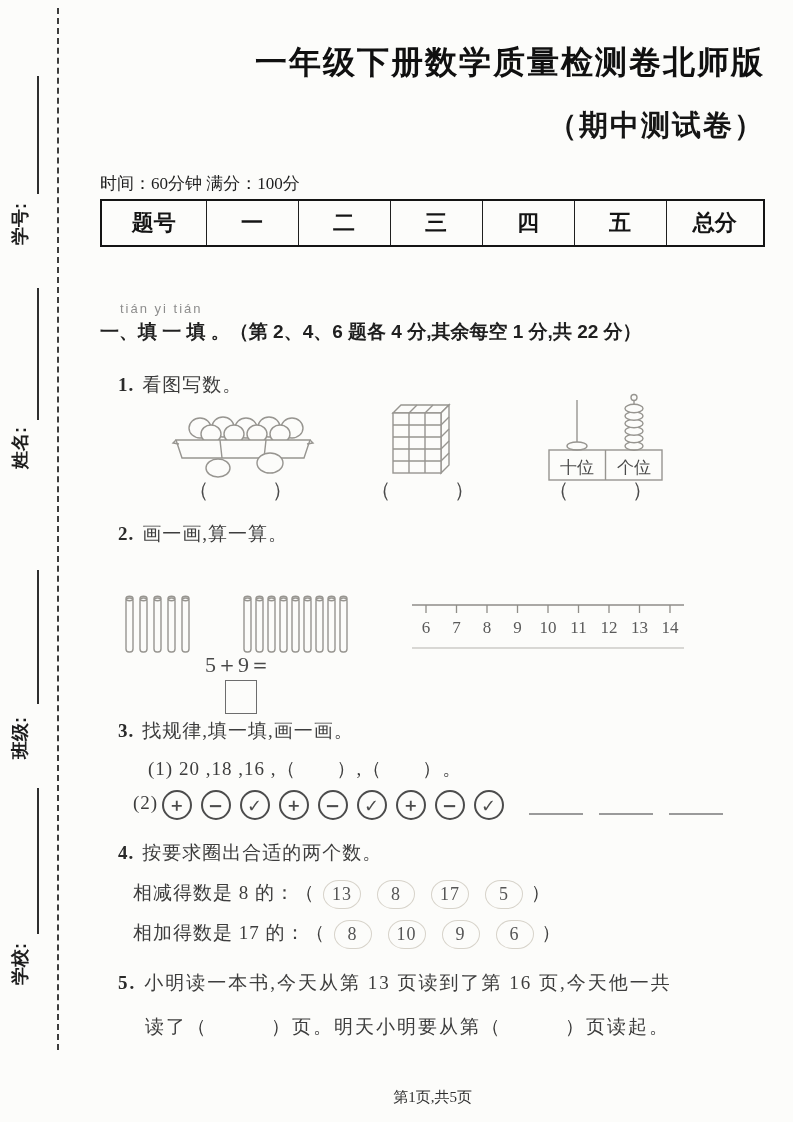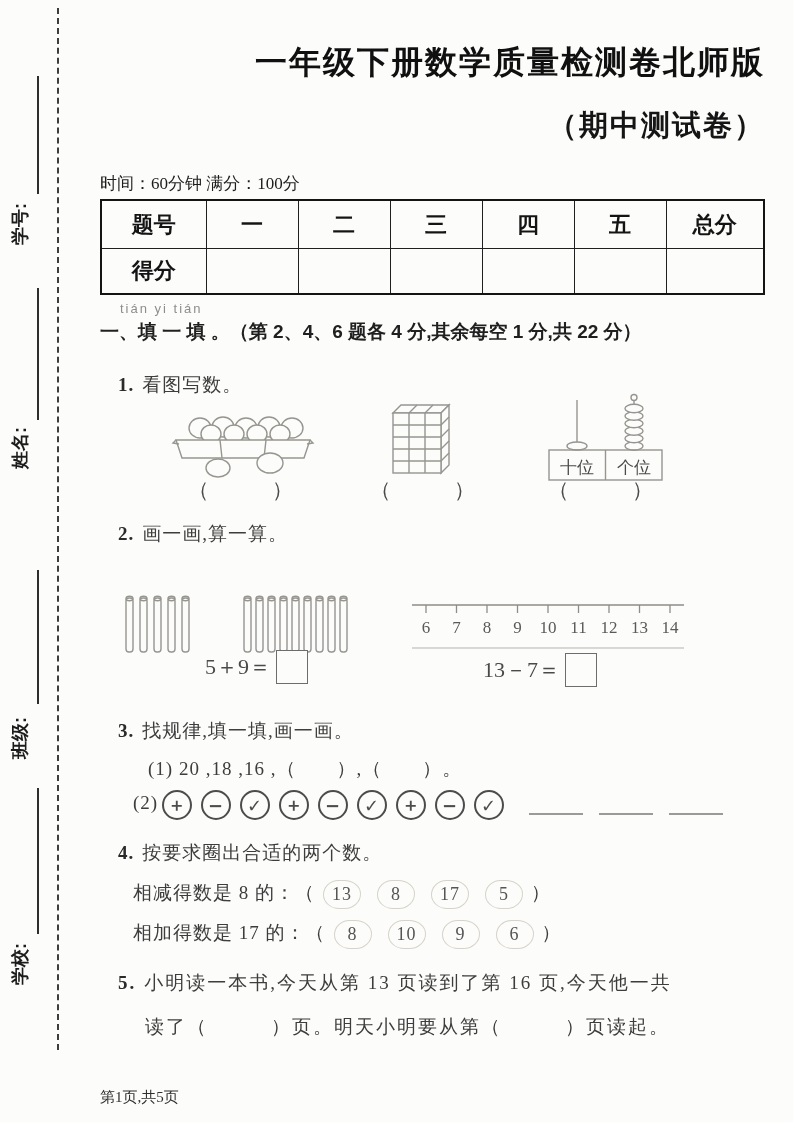"得分" tr { html: <tr> <td>得分</td> <td></td> <td></td> <td></td> <td></td> <td></td> <td></td> </tr> -> none }
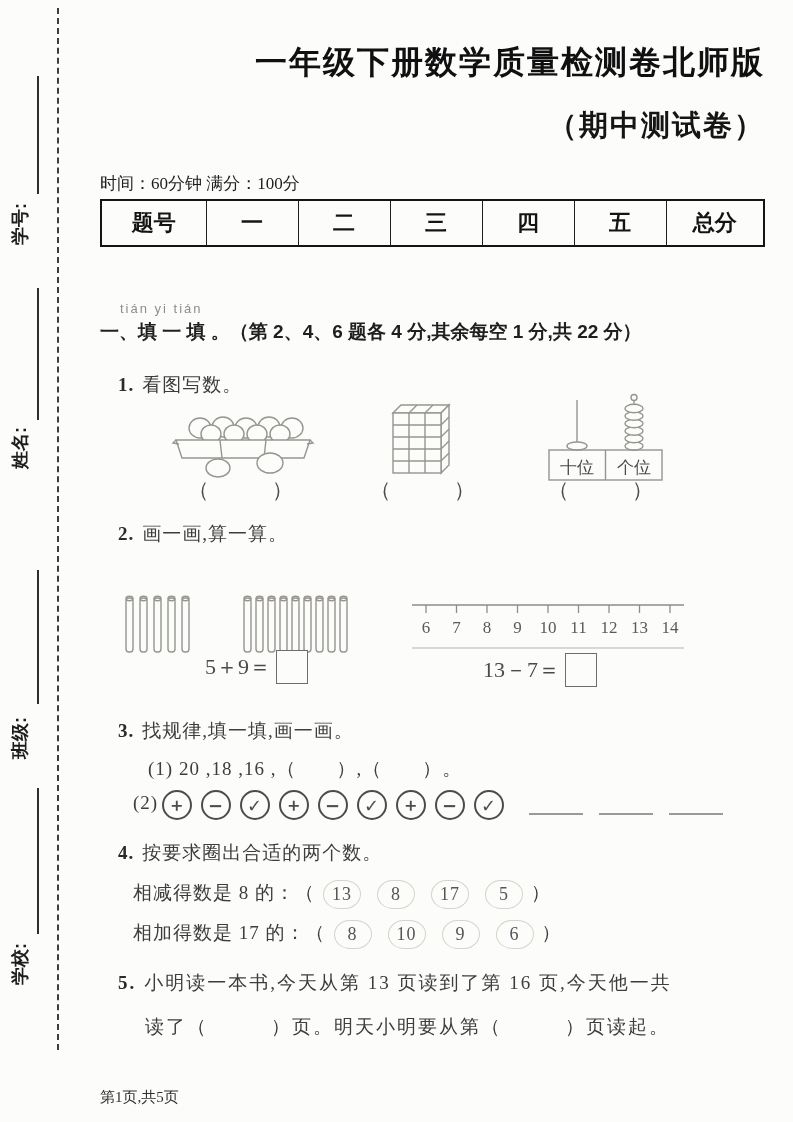"5＋9＝" div.eq { flex-direction: none -> column }
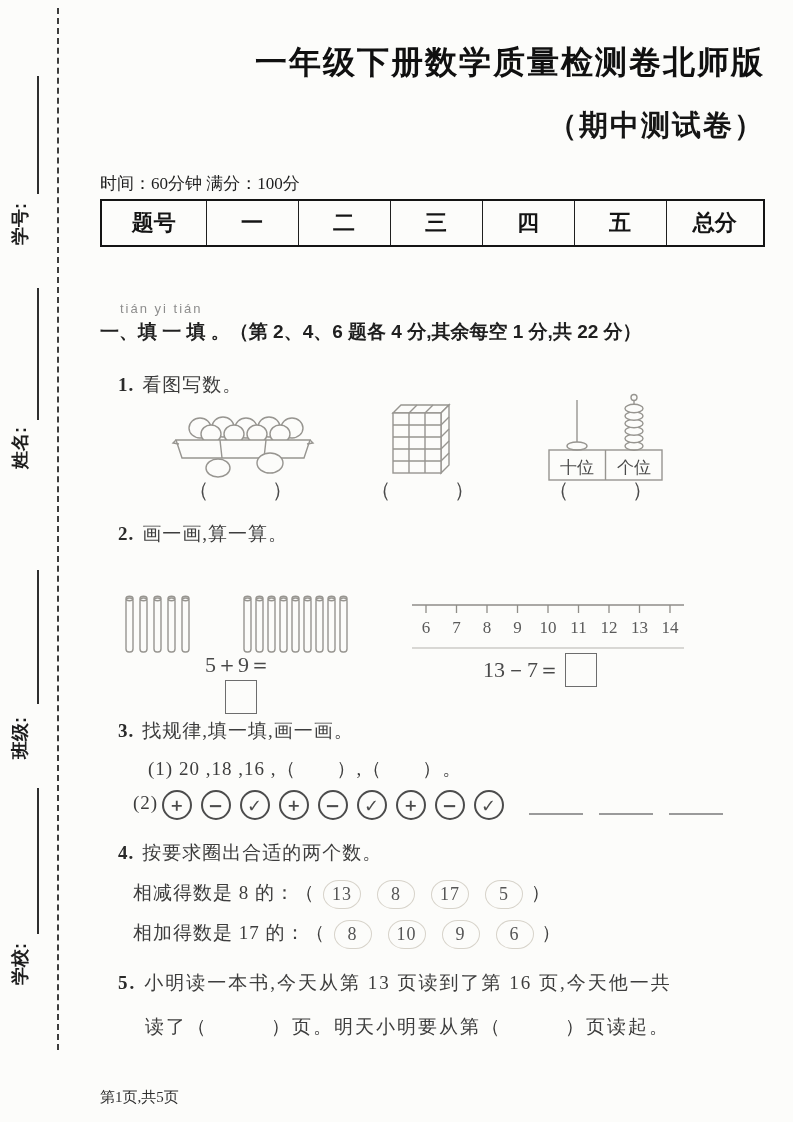"13－7＝" div.eq { html: <div> <span>13－7＝</span> <span></span> </div> -> none }
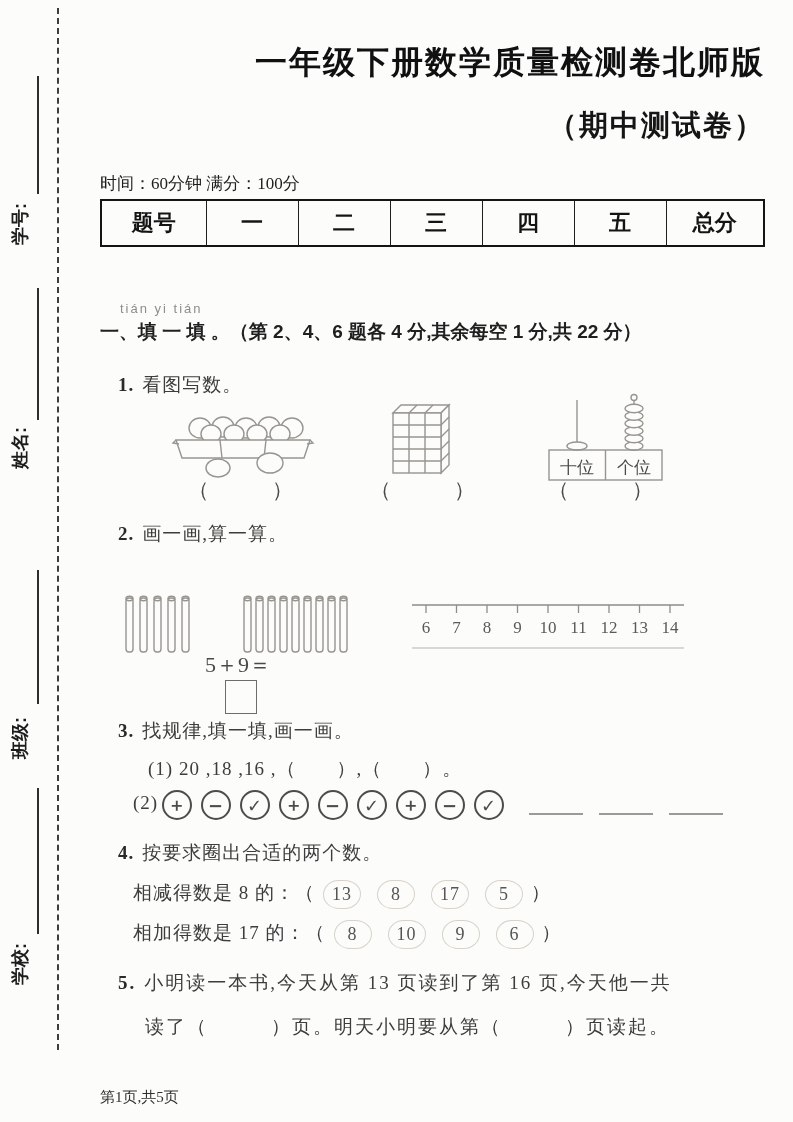"第1页,共5页" .footer { text-align: left -> center }
